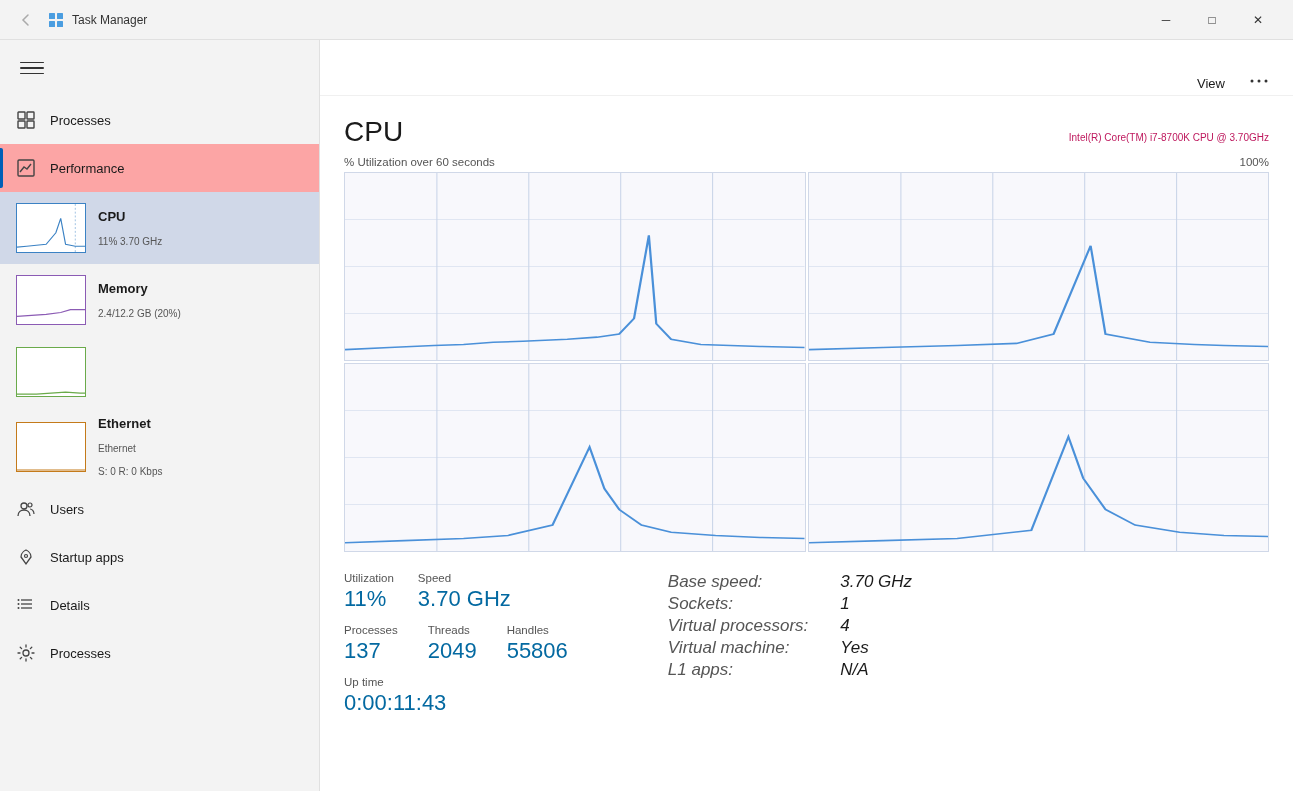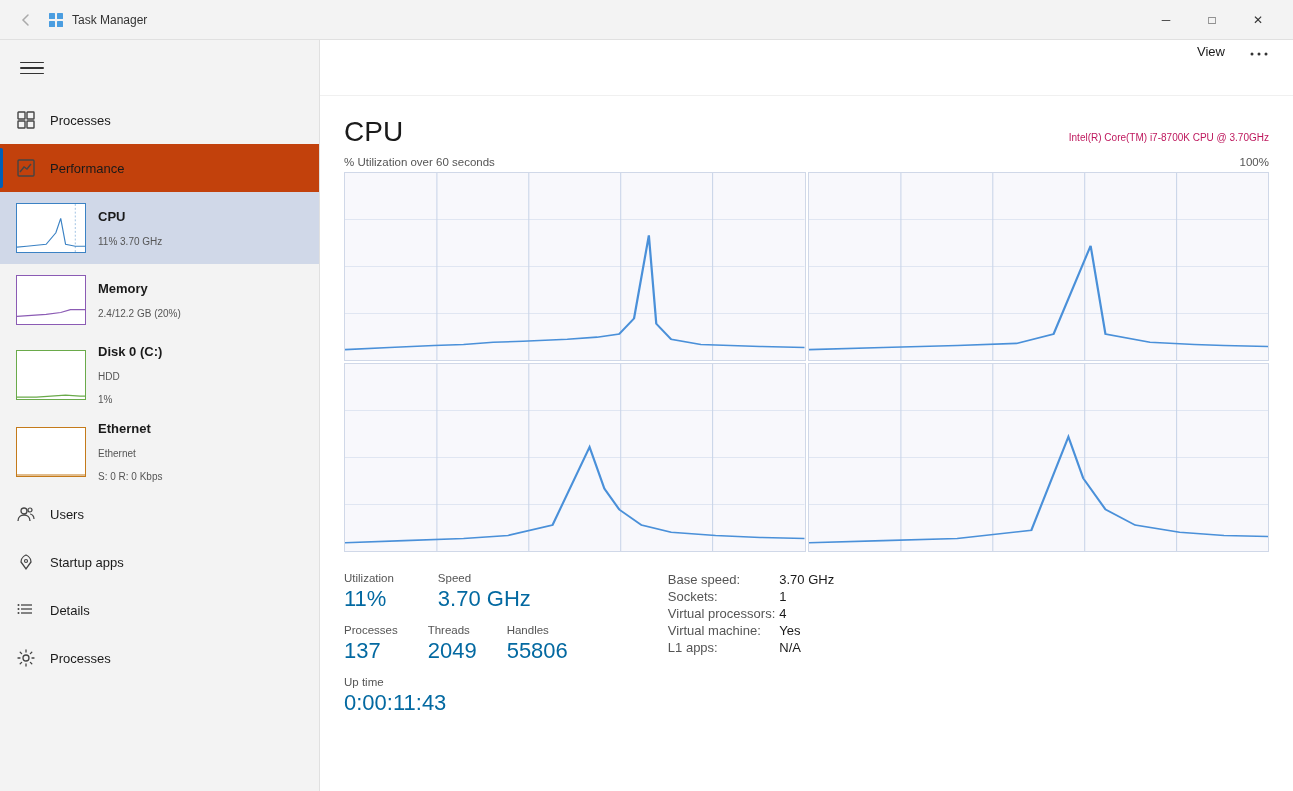"View" .main-header { align-items: flex-start -> flex-end }
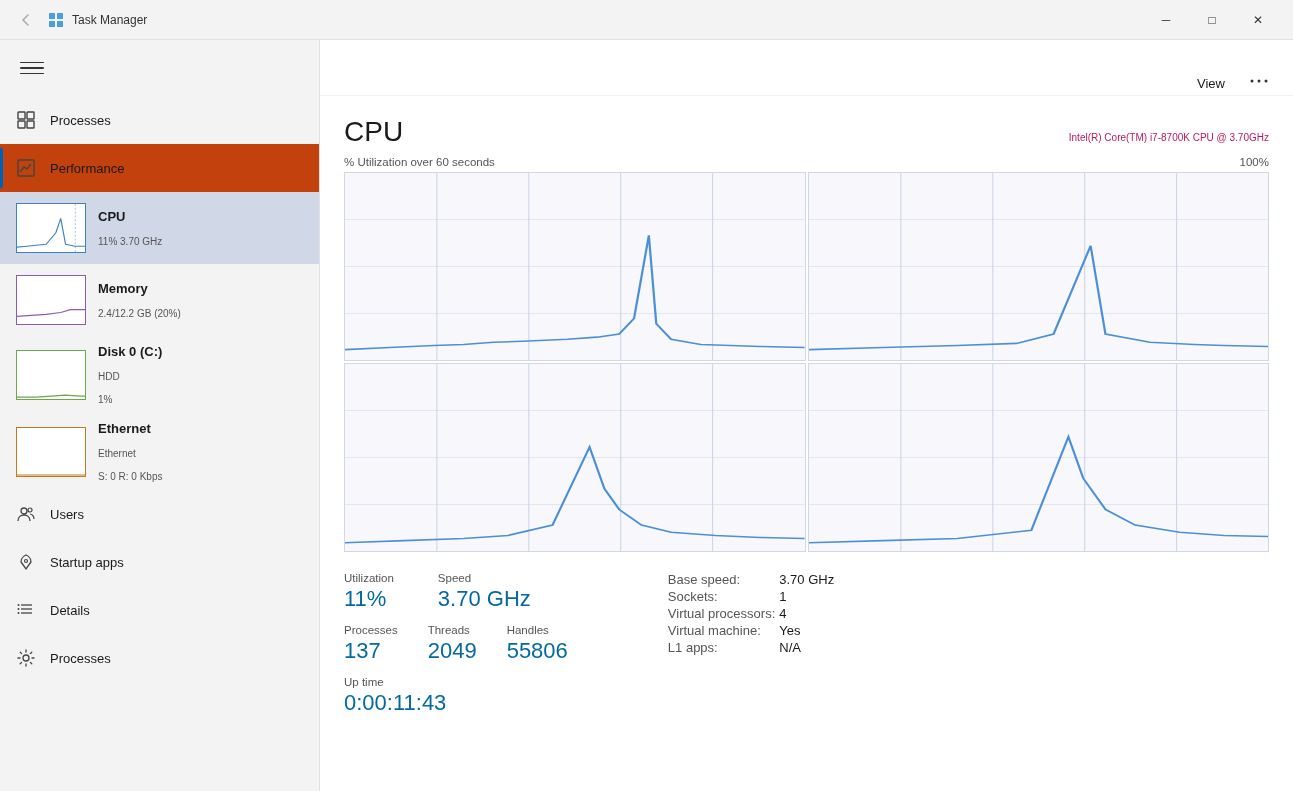"Performance" .nav-item.active { background: #c2410c -> #fca5a5 }
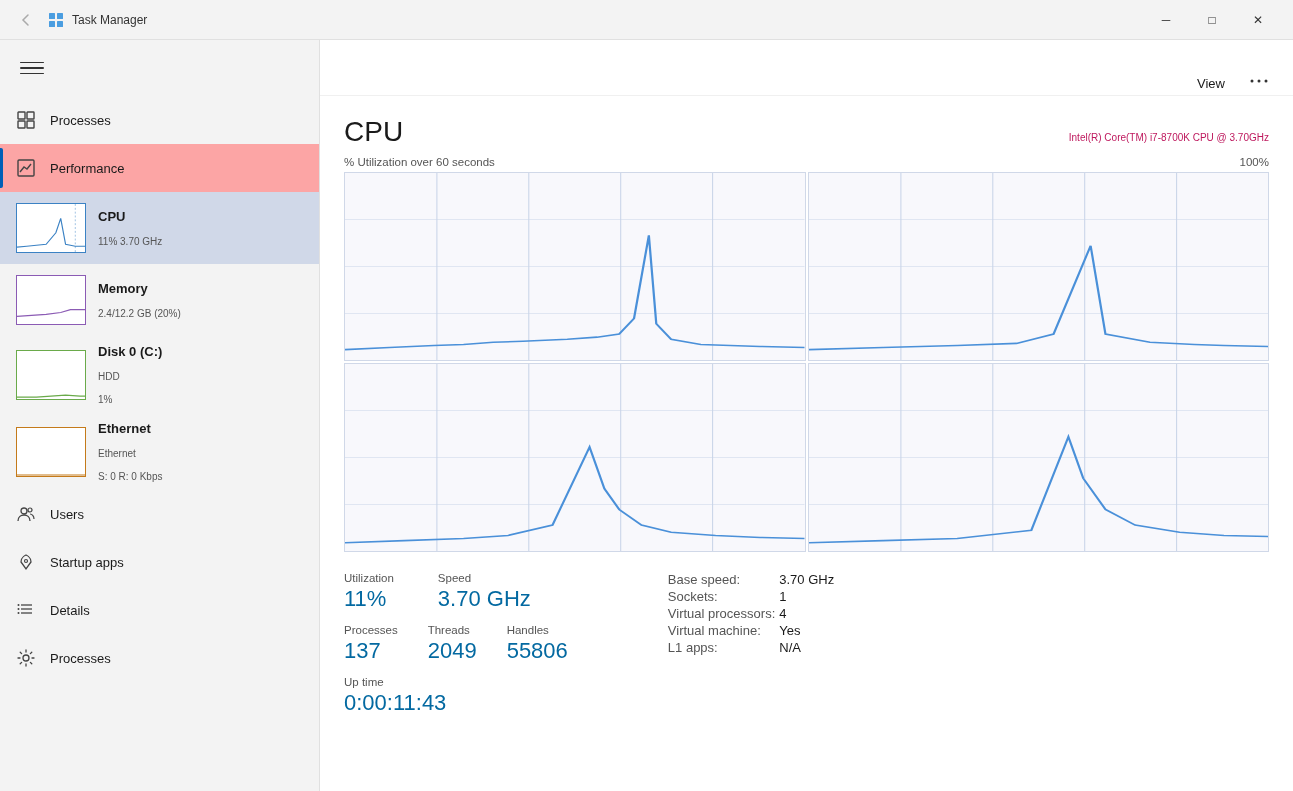"Disk 0 (C:)" div.resource-info { html: <div> <div>Disk 0 (C:)</div> <div>HDD</div> <div>1%</div> </div> -> none }
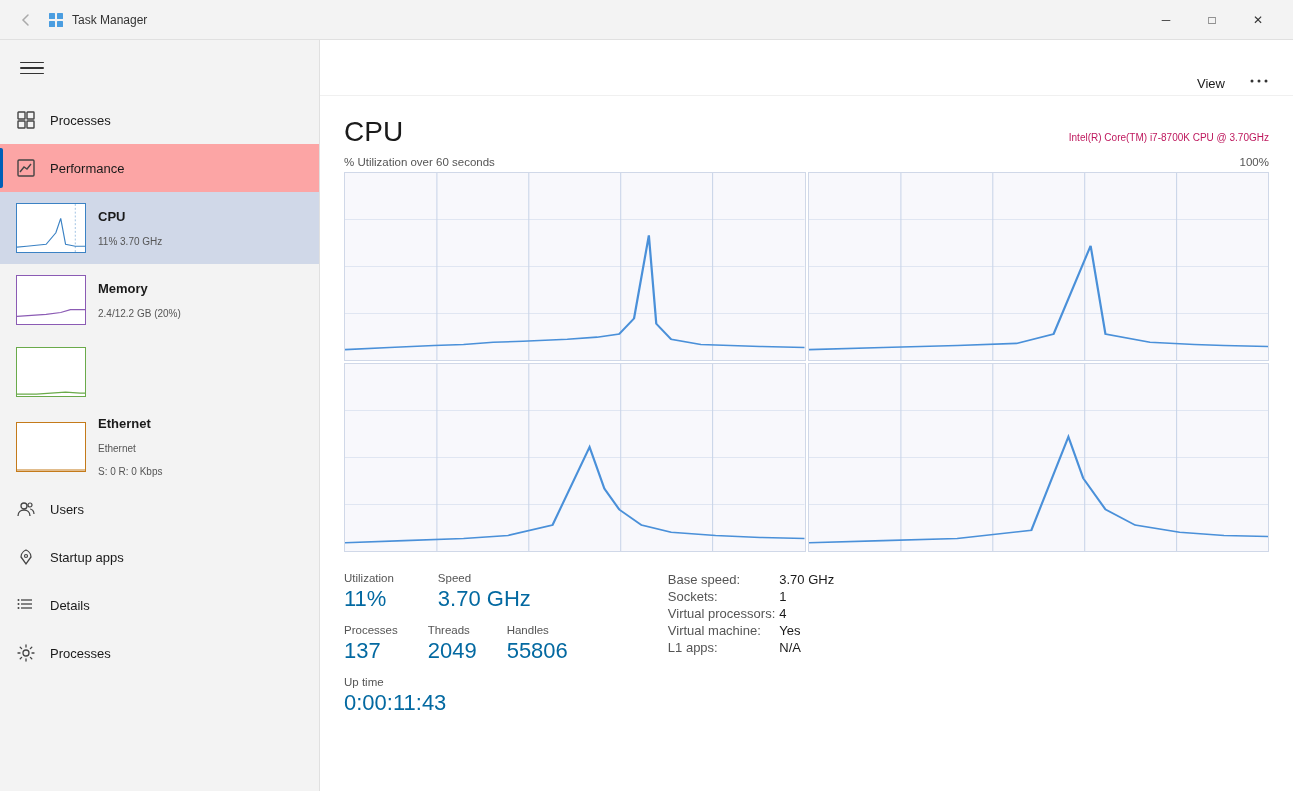"Utilization" div { gap: 44px -> 24px }
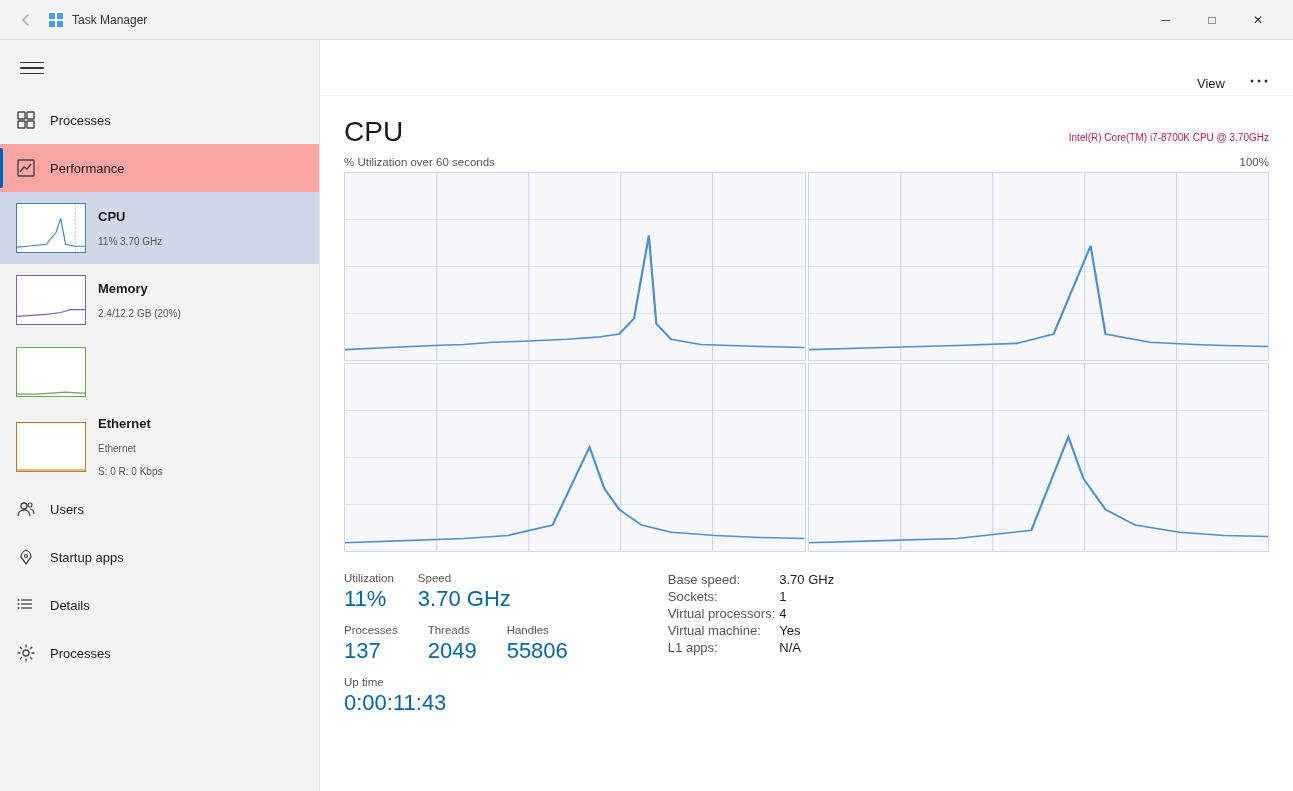"Base speed:" .details-grid { font-size: 13px -> 17px; font-style: none -> italic; gap: 2px 4px -> 2px 32px }
